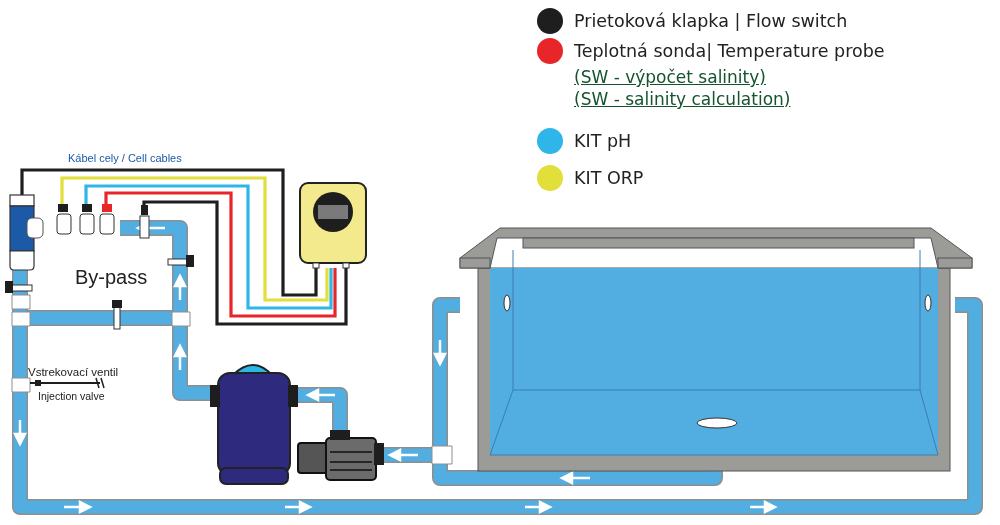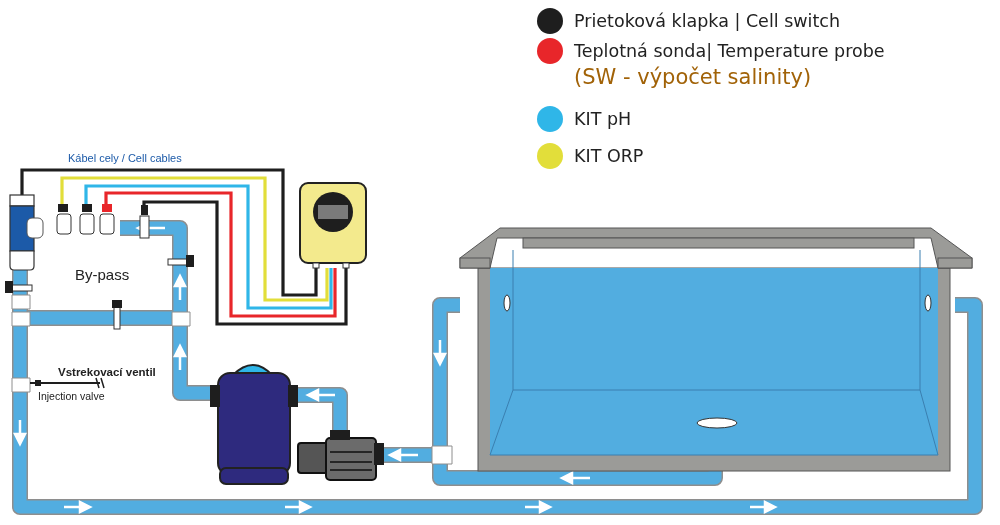"Prietoková klapka | Cell switch" span.leg-text { text: Cell -> Flow }
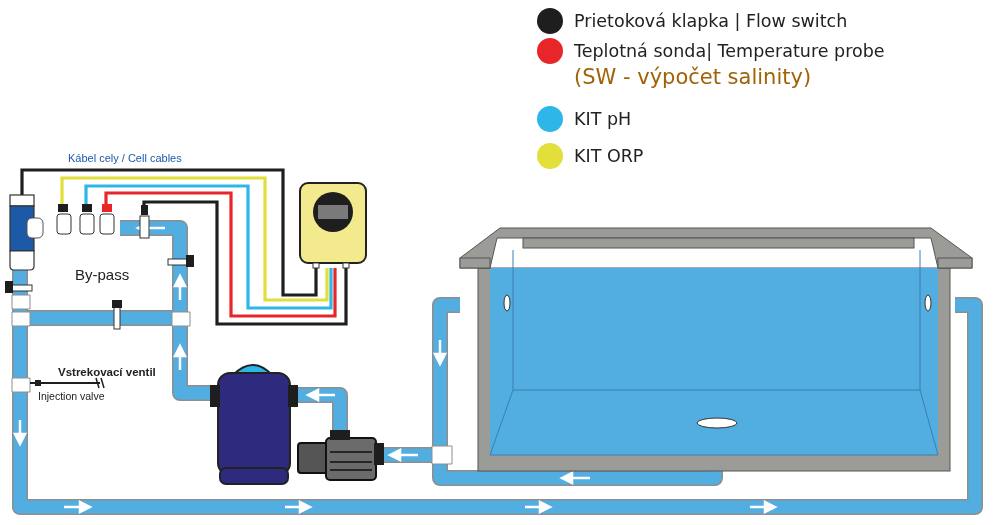"(SW - výpočet salinity)" .leg-sub { color: #a16207 -> #14532d; font-size: 21px -> 17px; text-decoration: none -> underline }
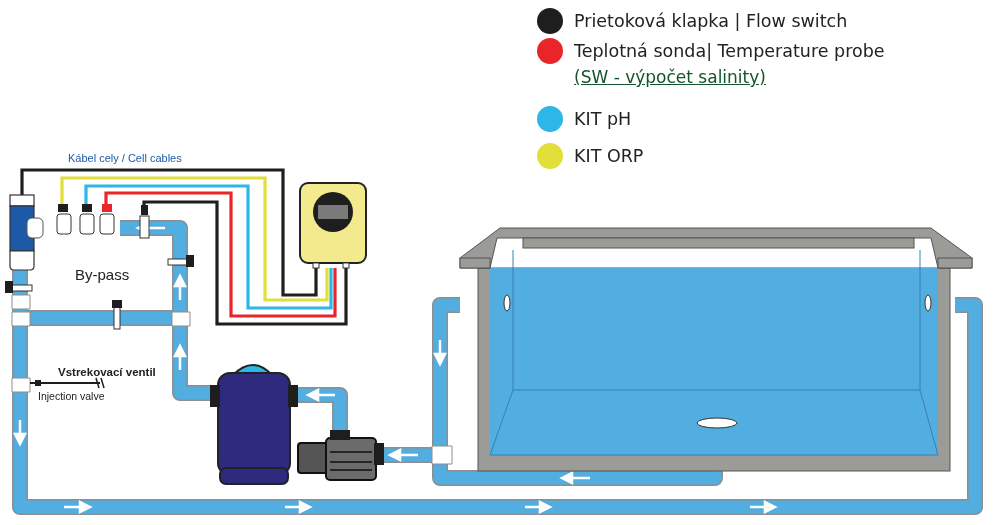"(SW - salinity calculation)" div.leg-sub { html: none -> <div>(SW - salinity calculation)</div> }
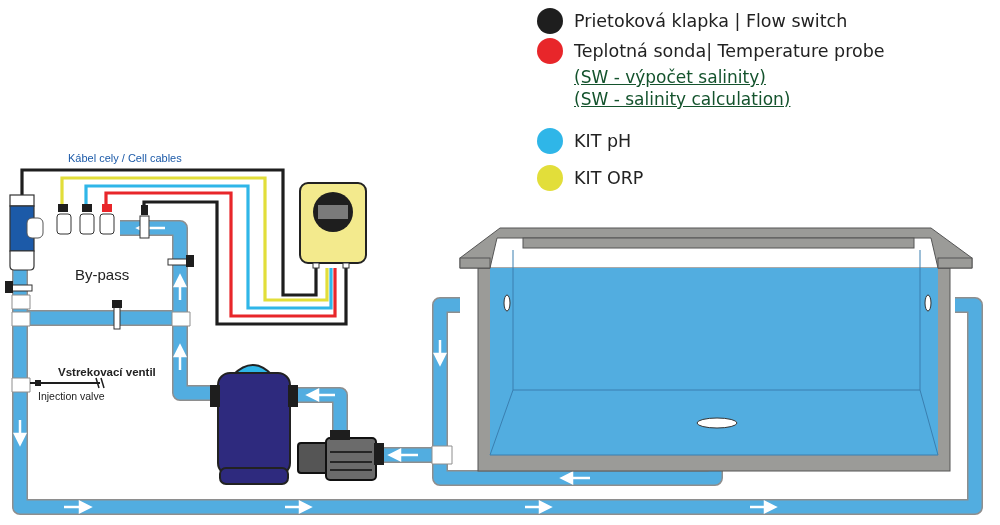"By-pass" div.lbl { font-size: 15px -> 20px }
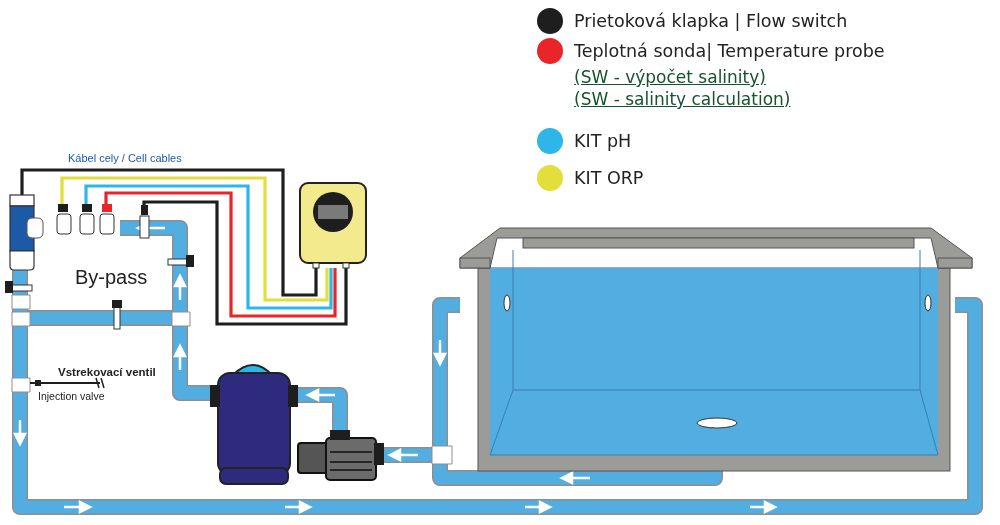"Vstrekovací ventil" div.lbl { font-weight: bold -> none; left: 58px -> 28px }
